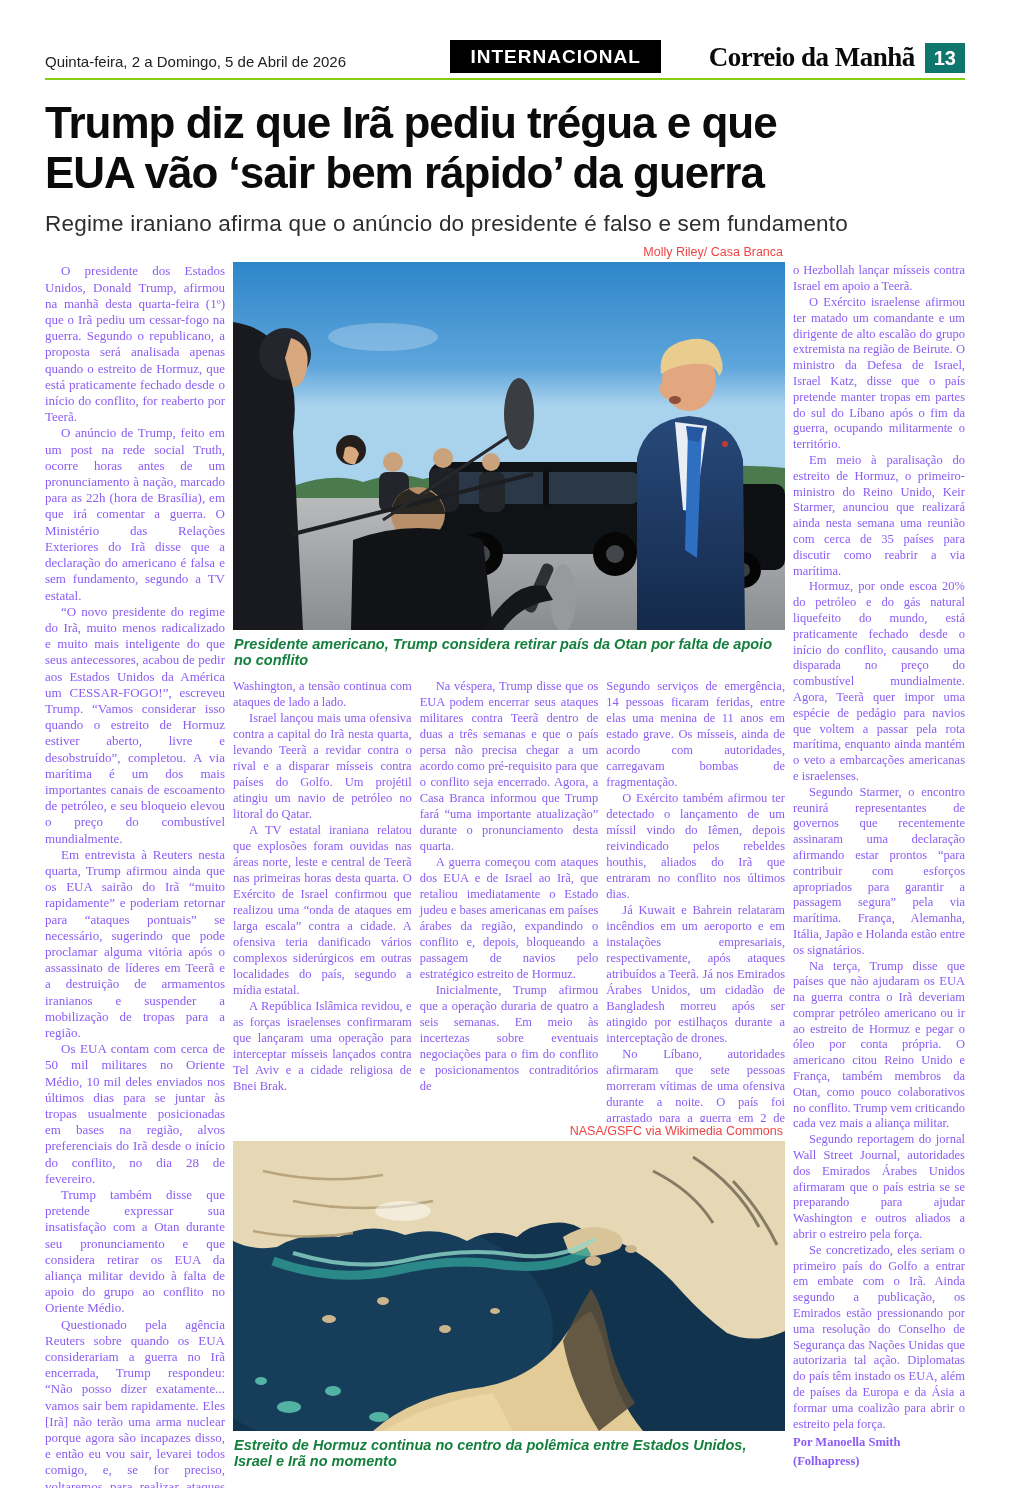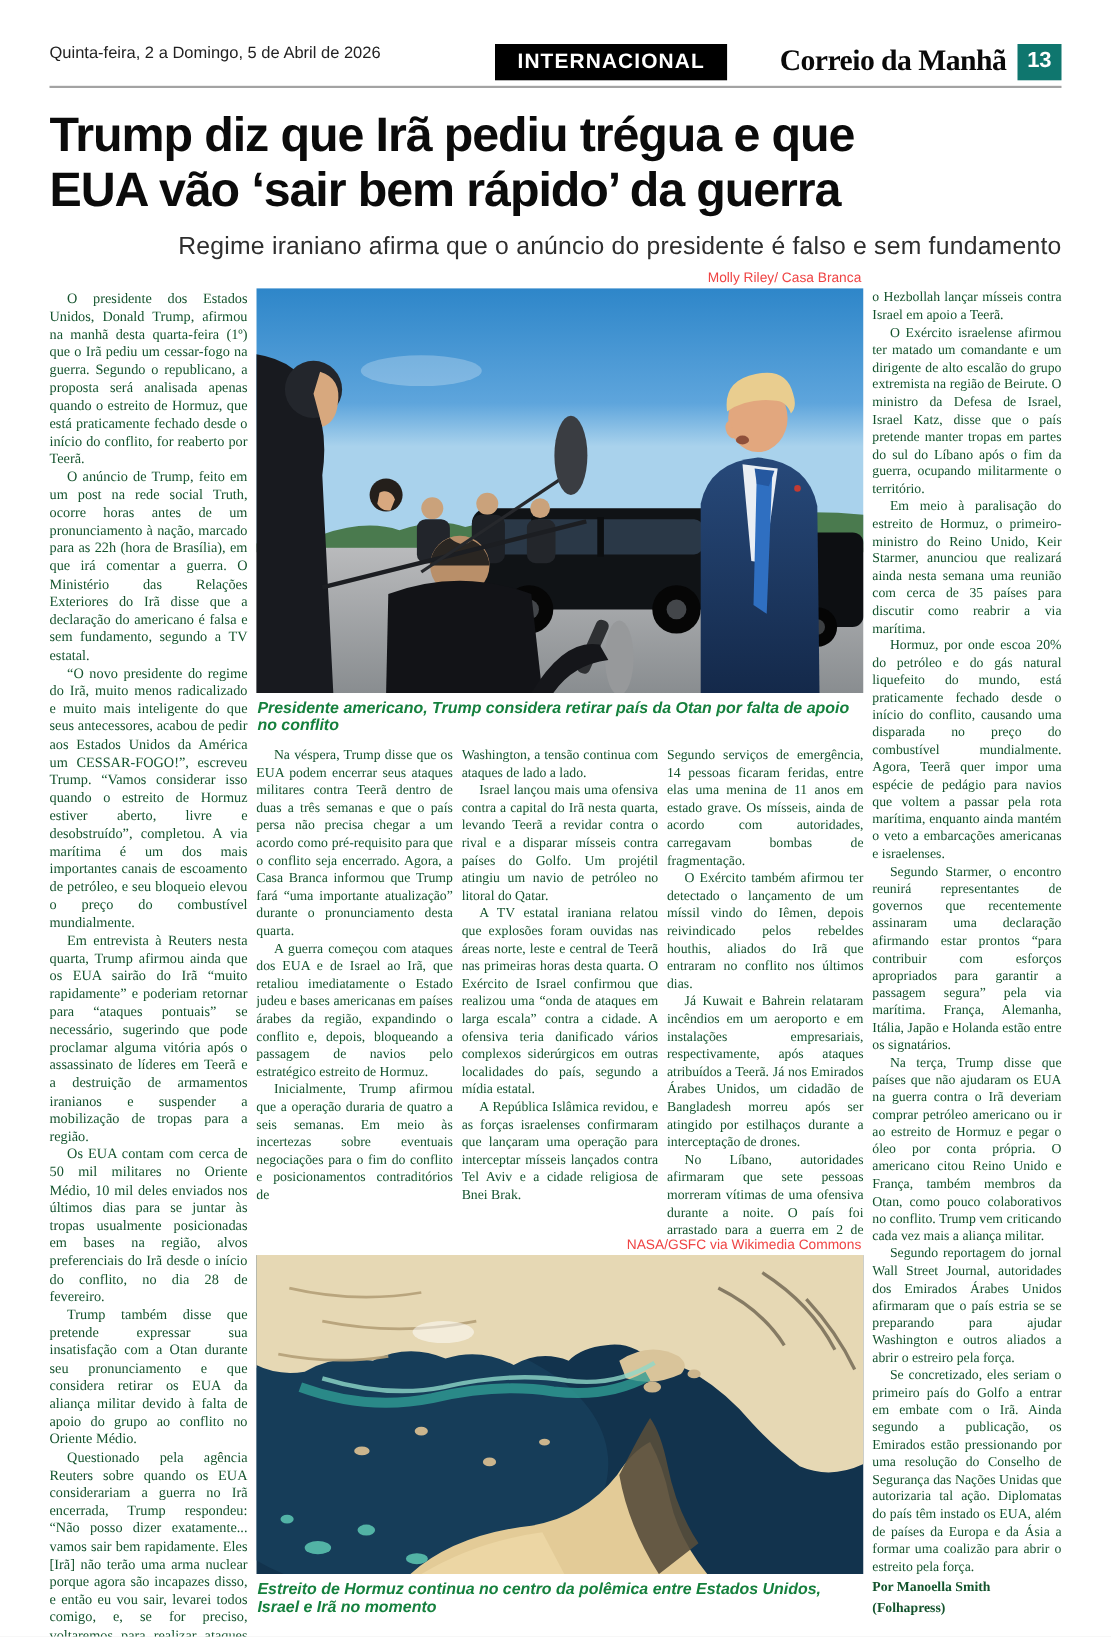"Quinta-feira, 2 a Domingo, 5" .topbar { align-items: none -> flex-end; border-bottom: 2px solid #a3a3a3 -> 2px solid #84cc16 }
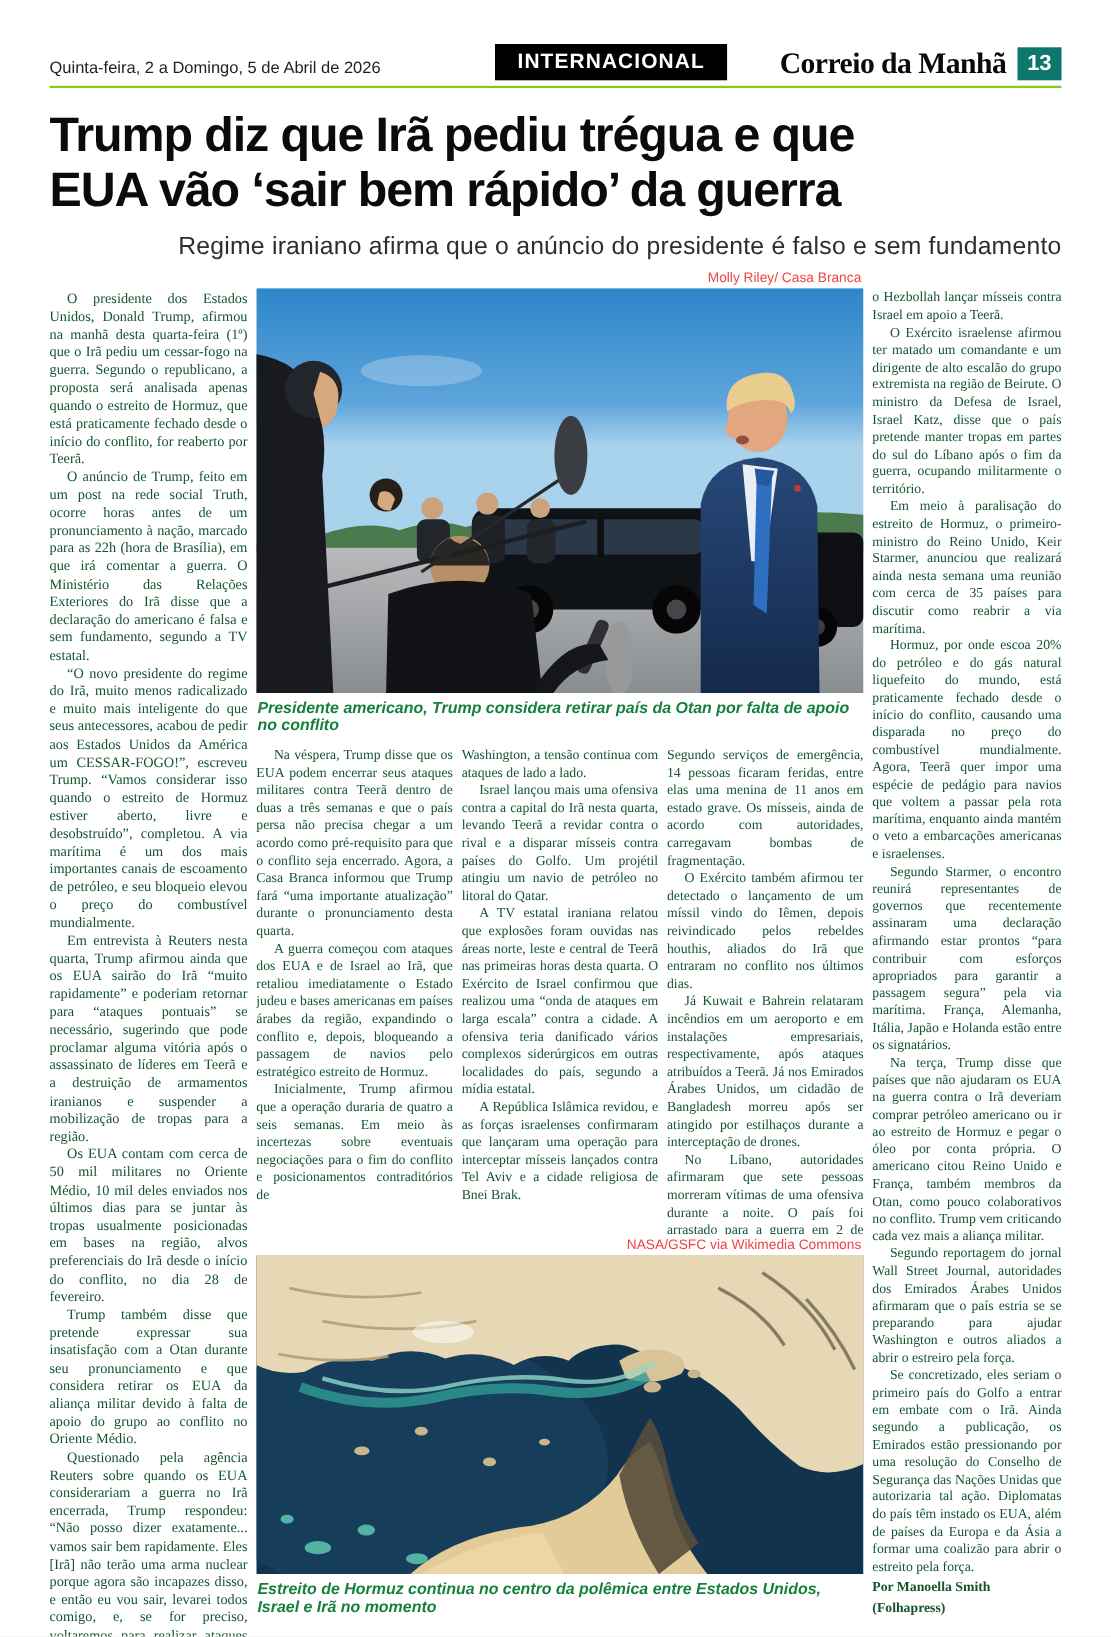"Regime iraniano afirma que o" h2.subhead { text-align: right -> none }
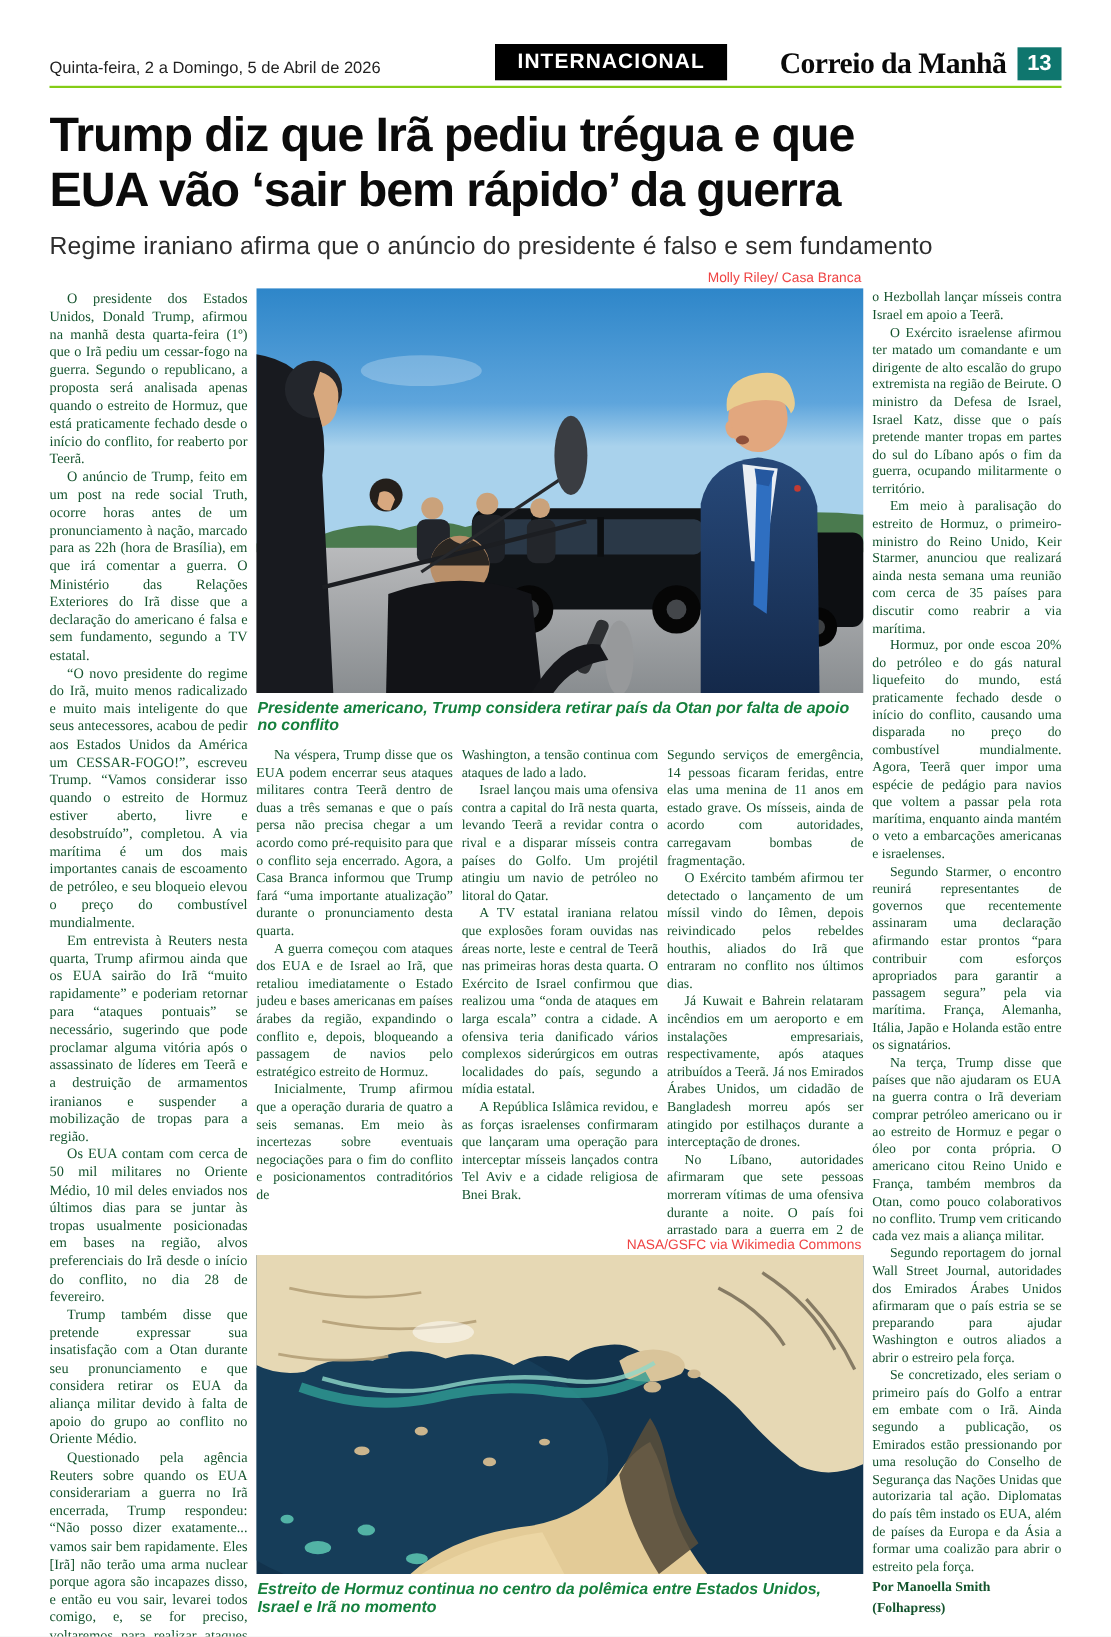"O presidente dos Estados Unidos," .content p { color: #14532d -> #8b5cf6 }
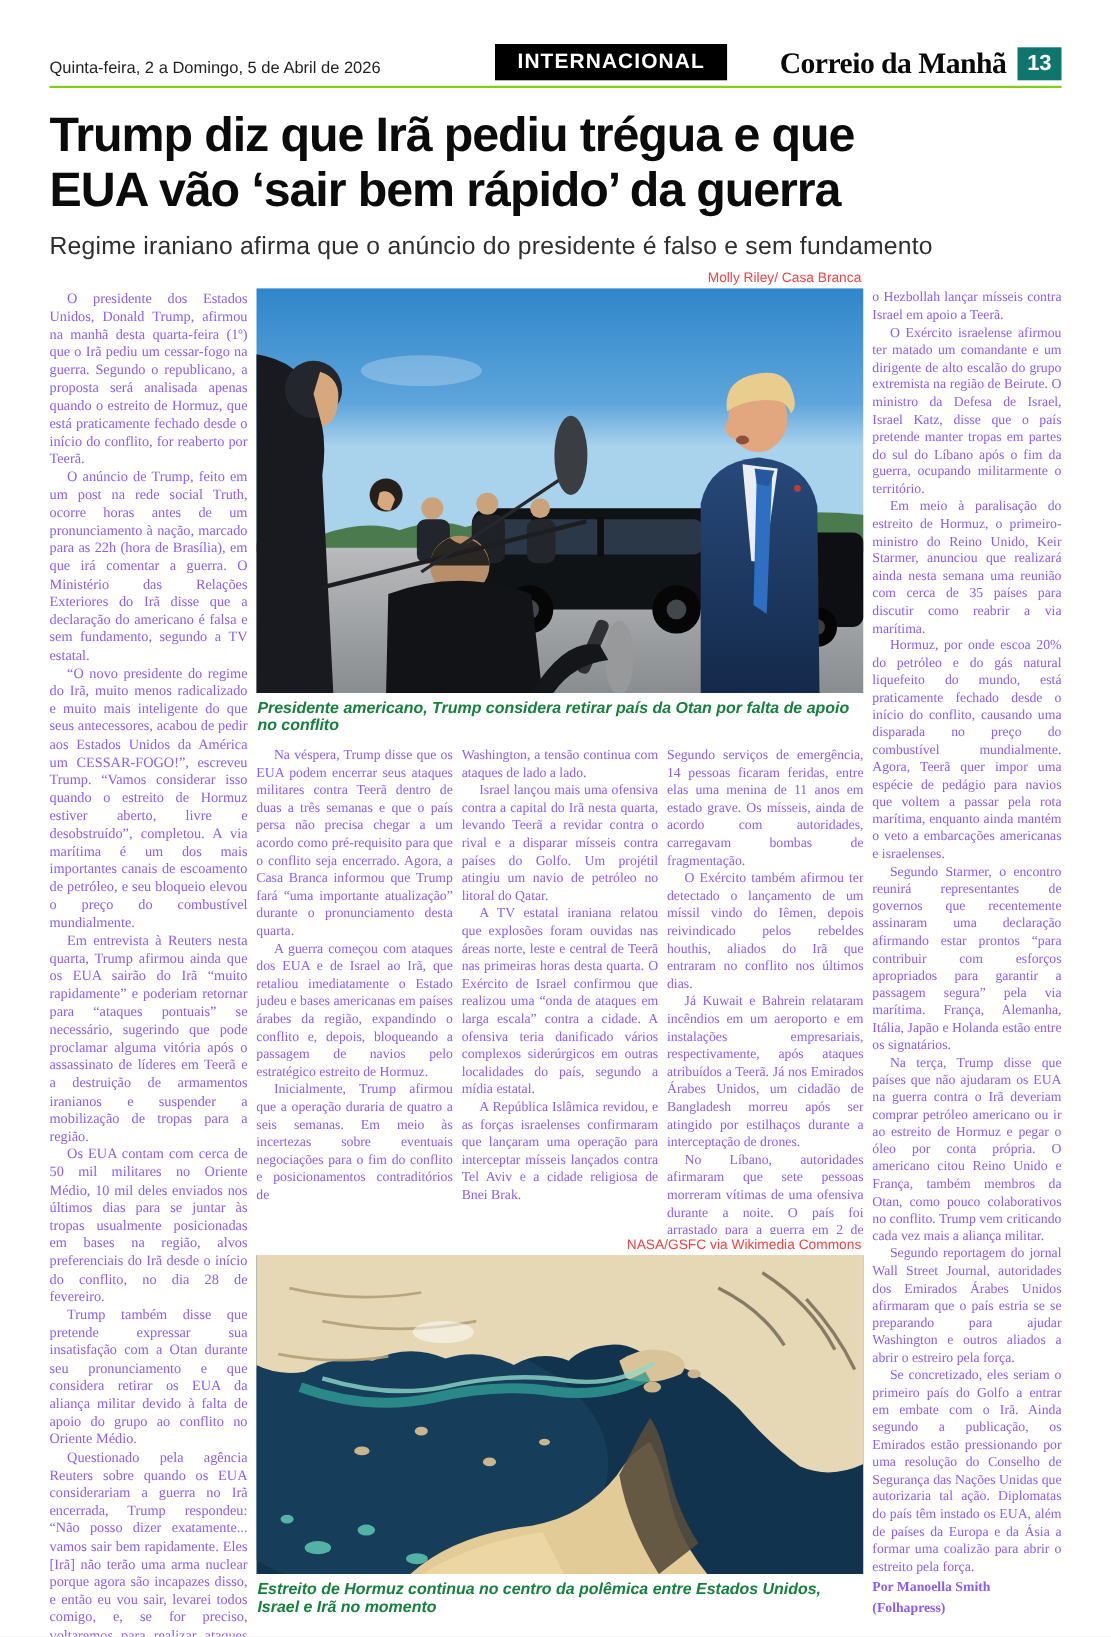"Na véspera, Trump disse que" div.mcol { order: before "Washington, a tensão continua com" -> after "Washington, a tensão continua com" }
